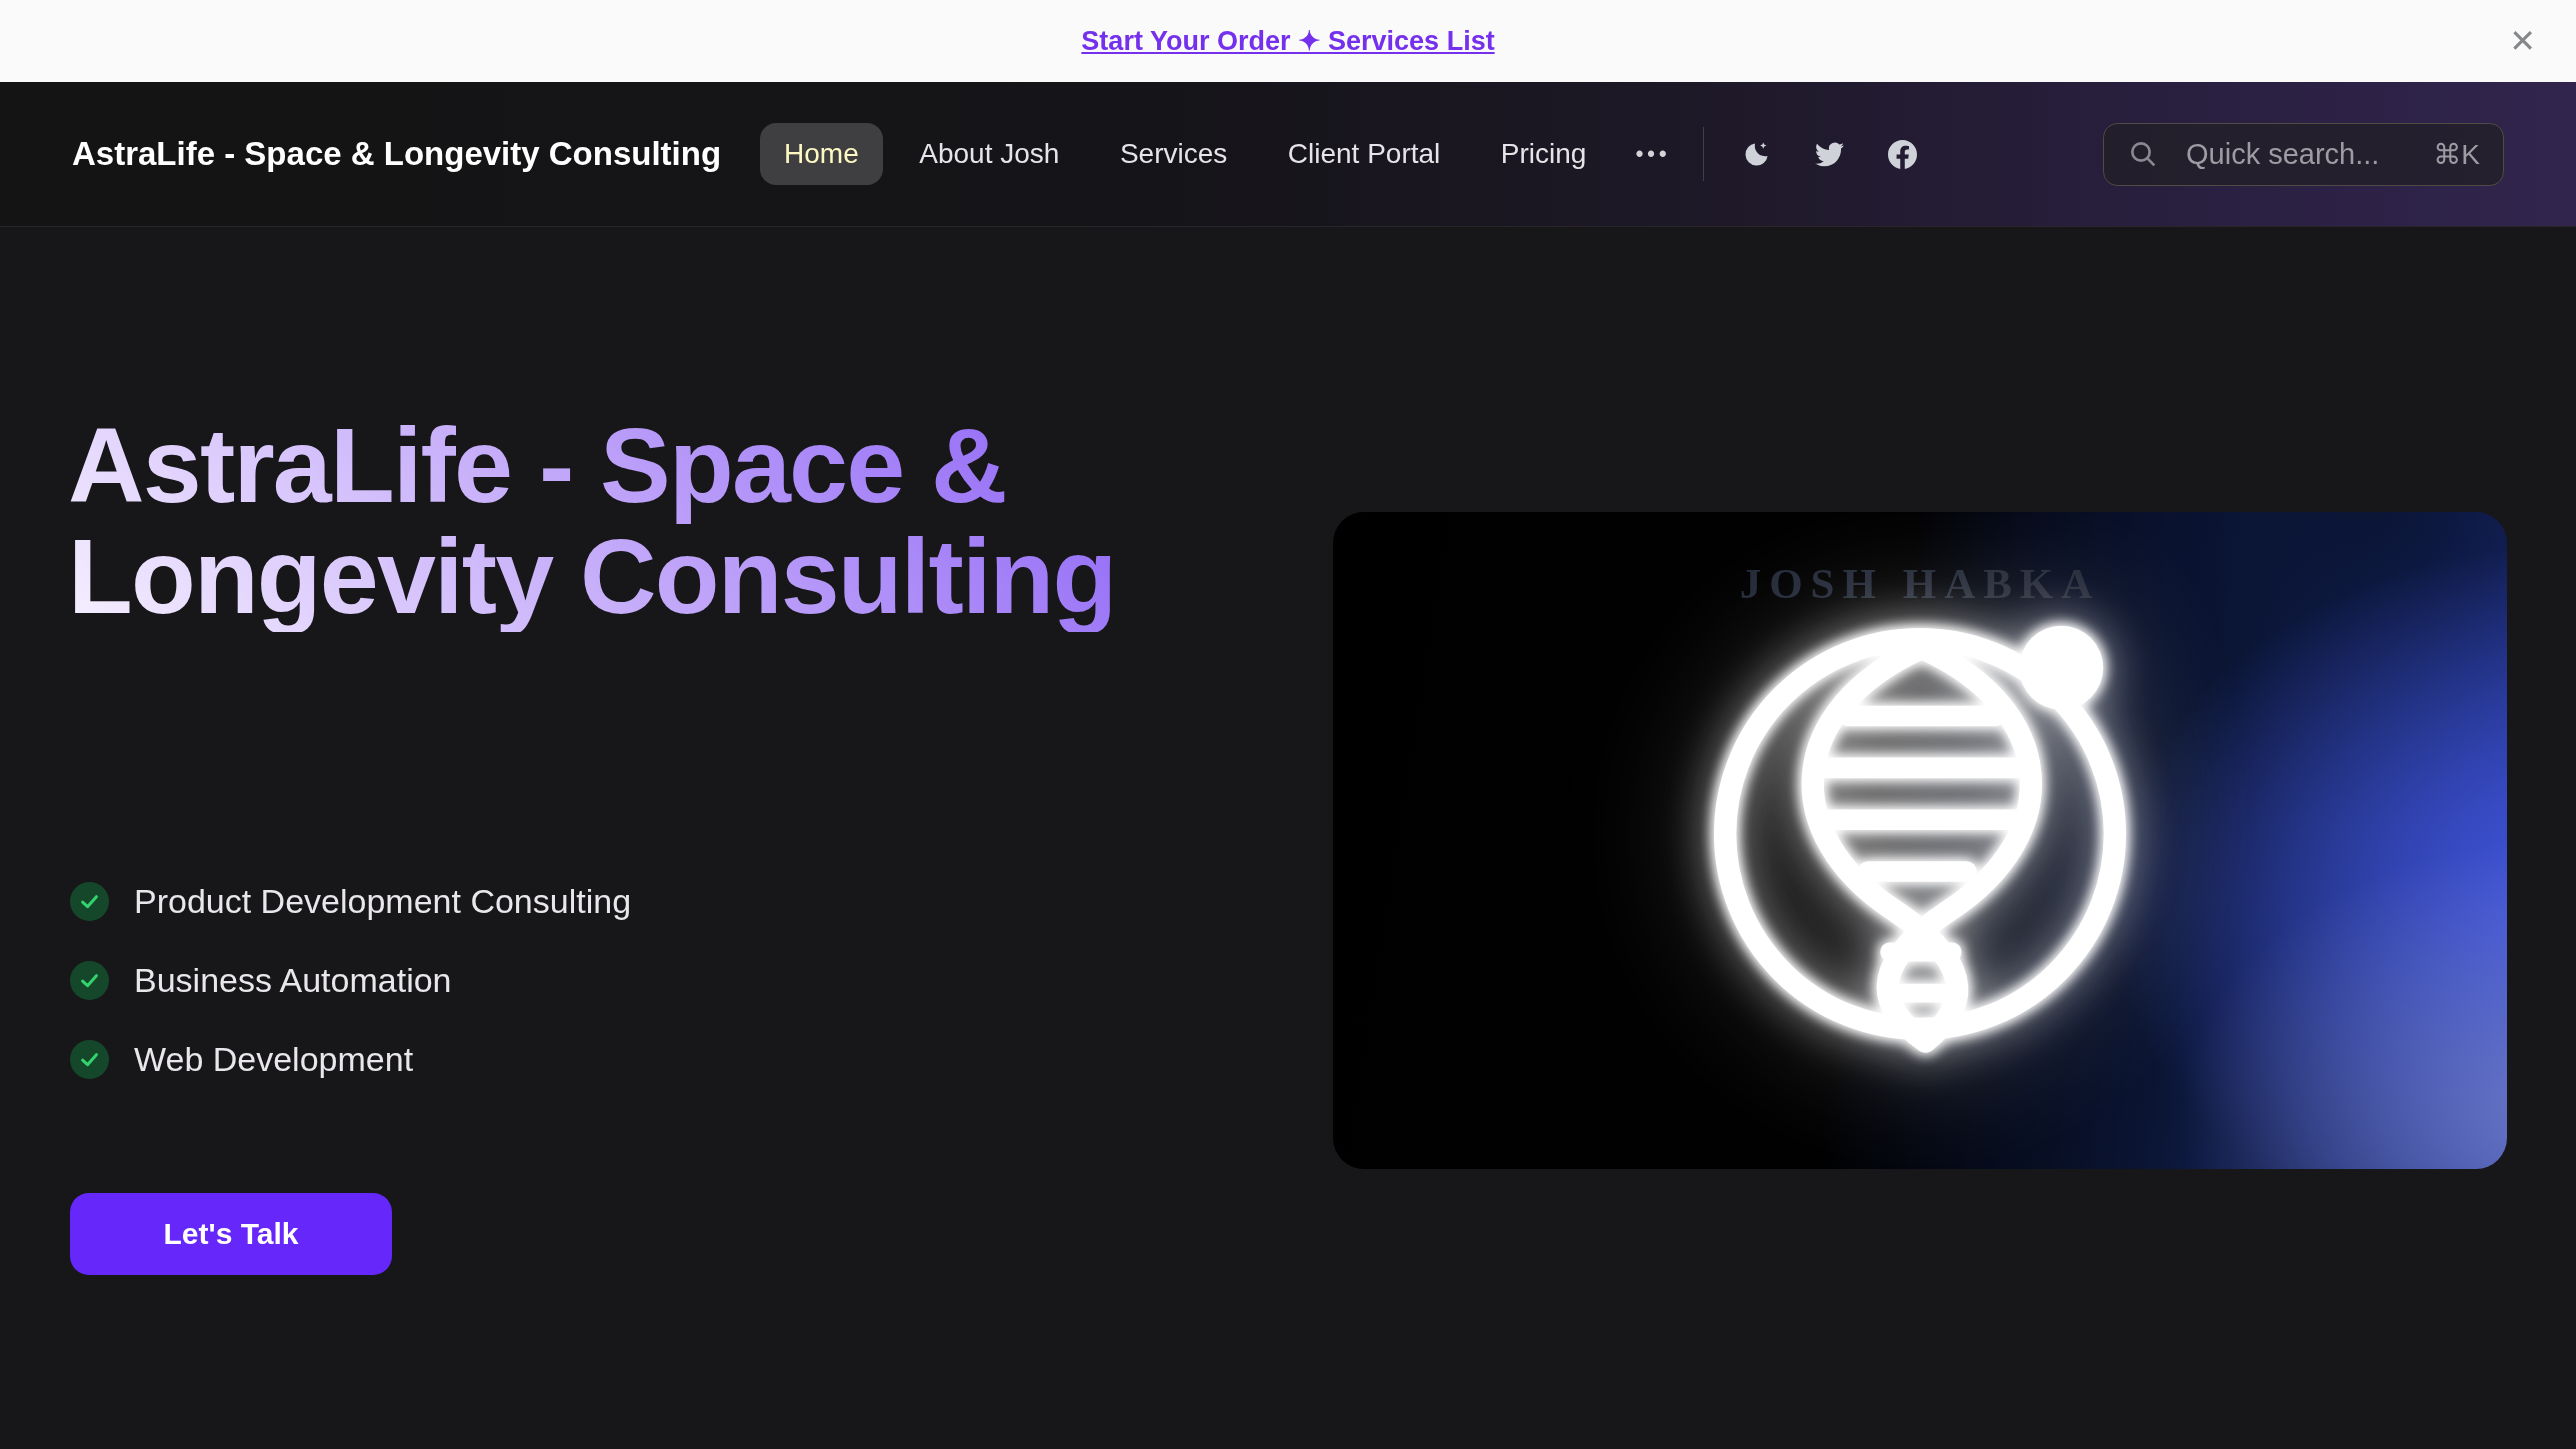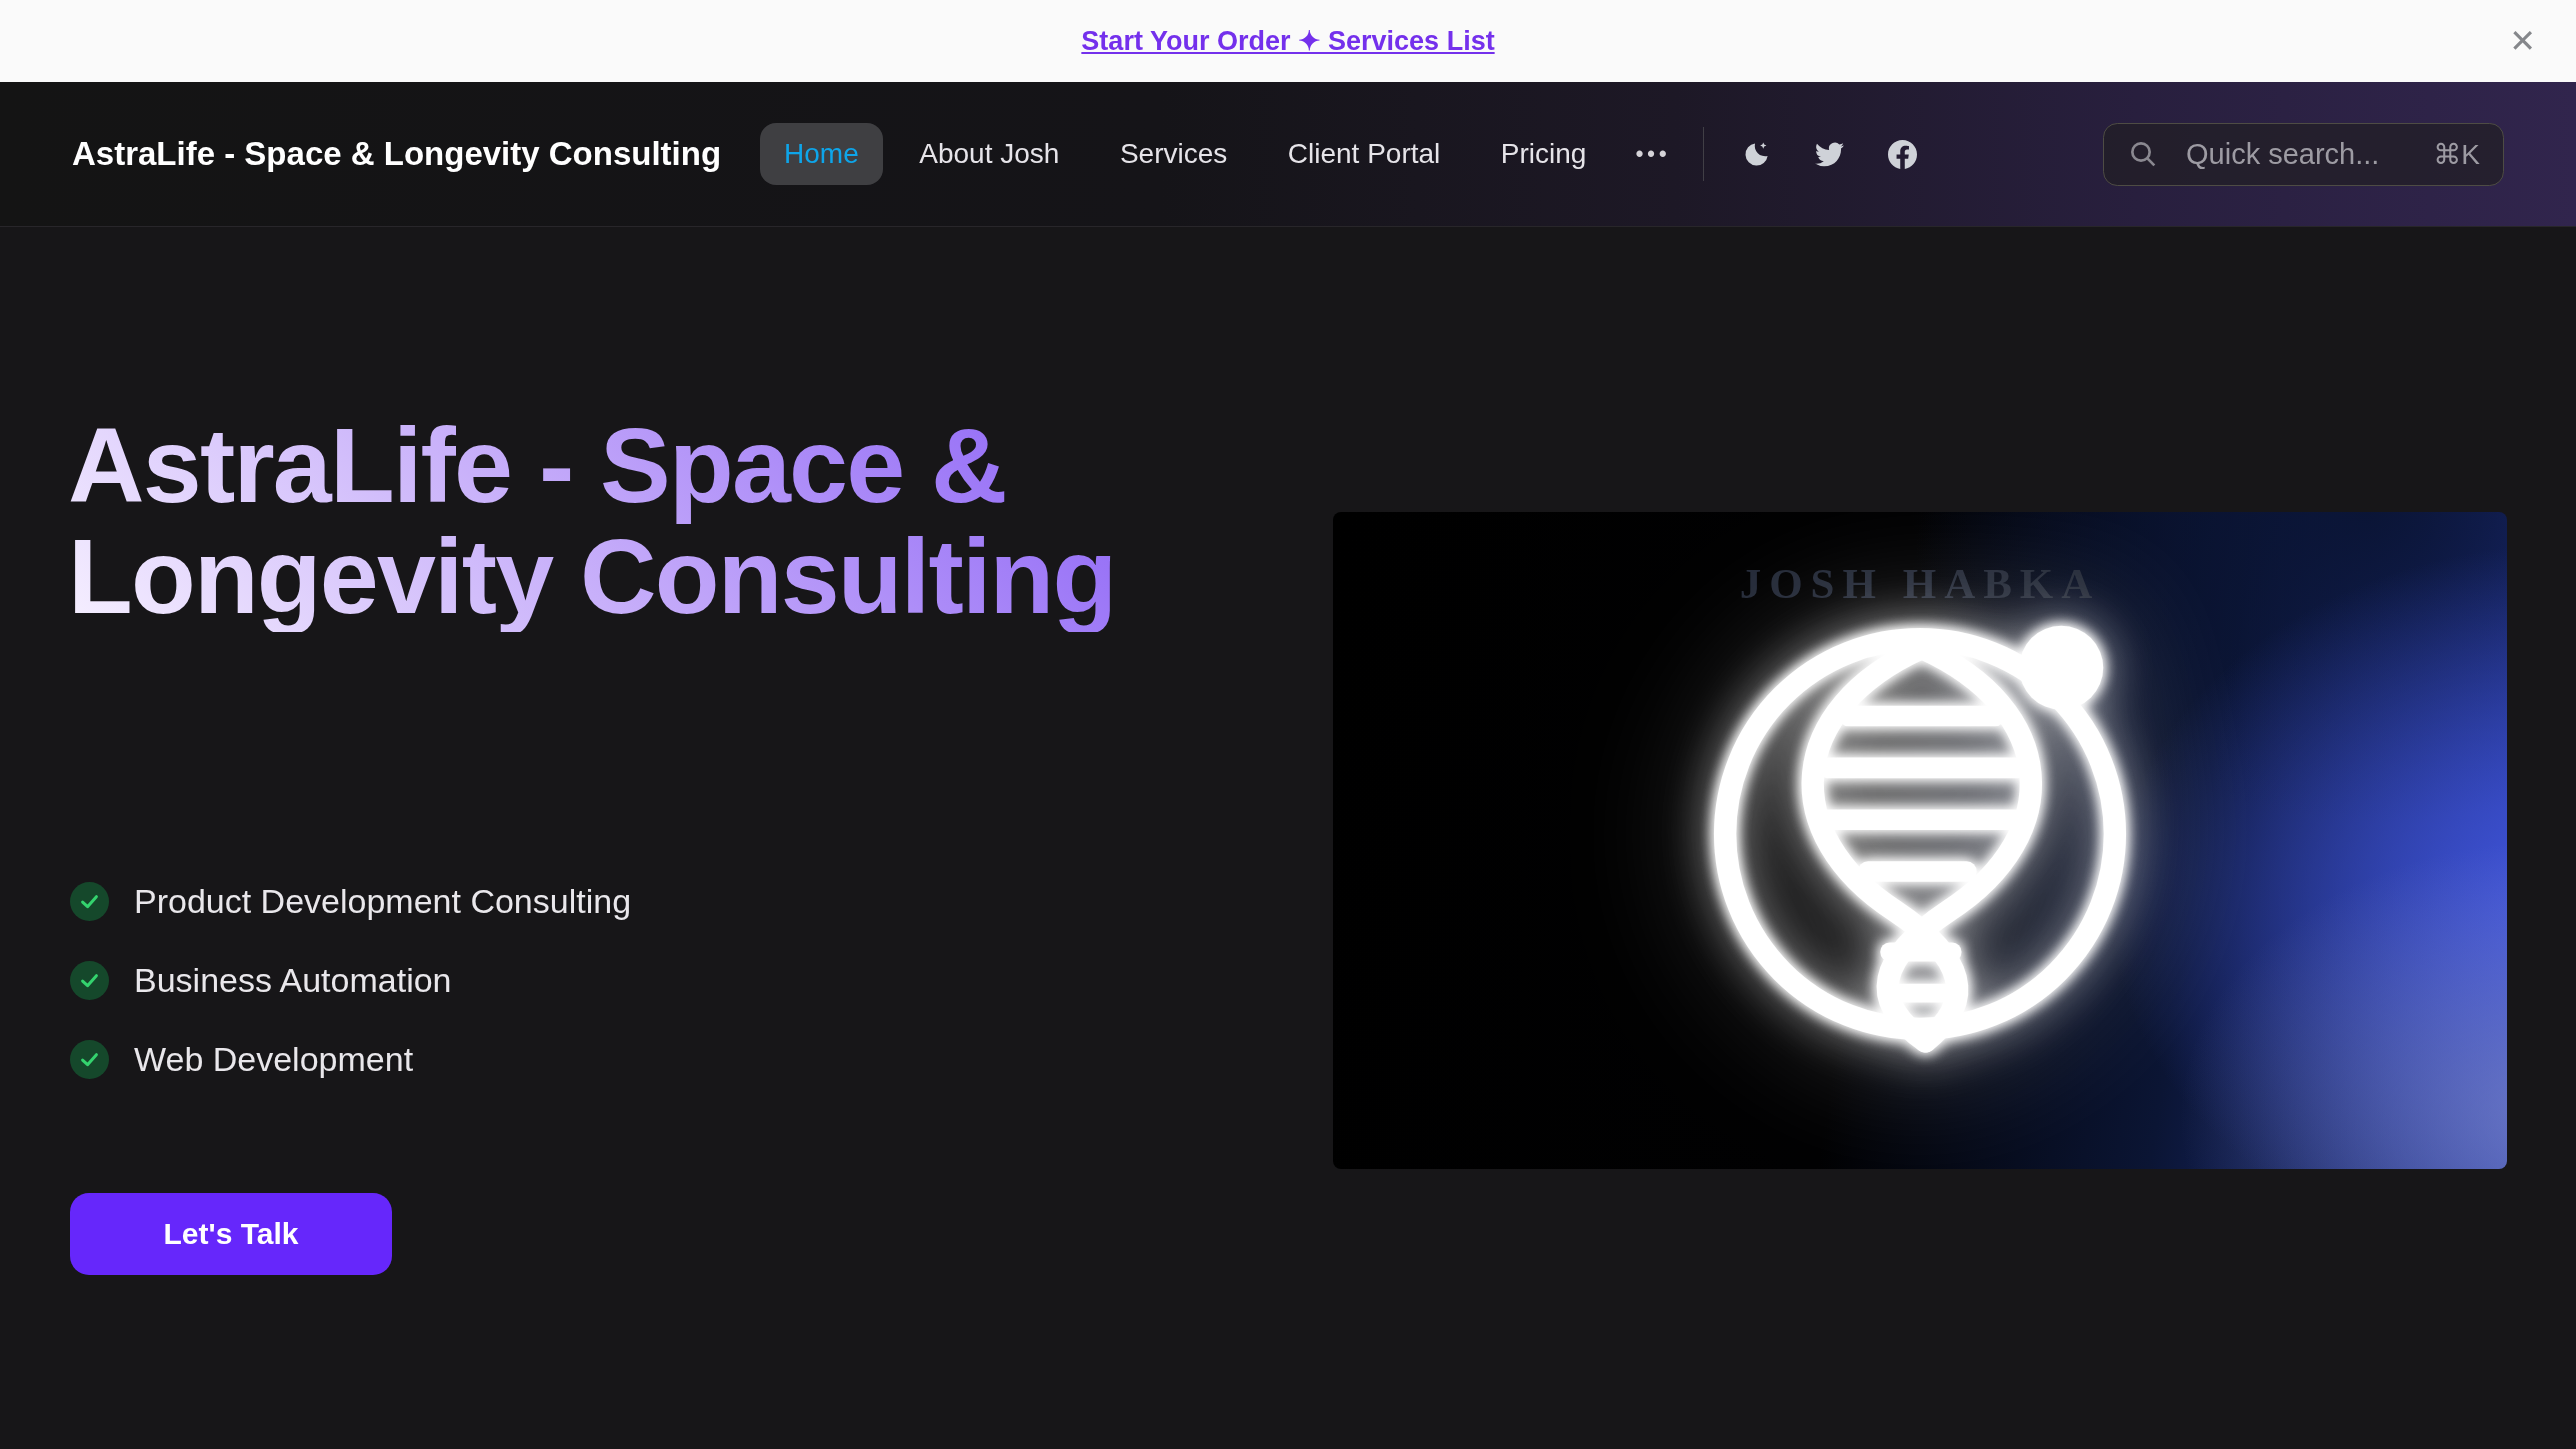"Home" .nav-link.active { color: #0ea5e9 -> #fef9c3 }
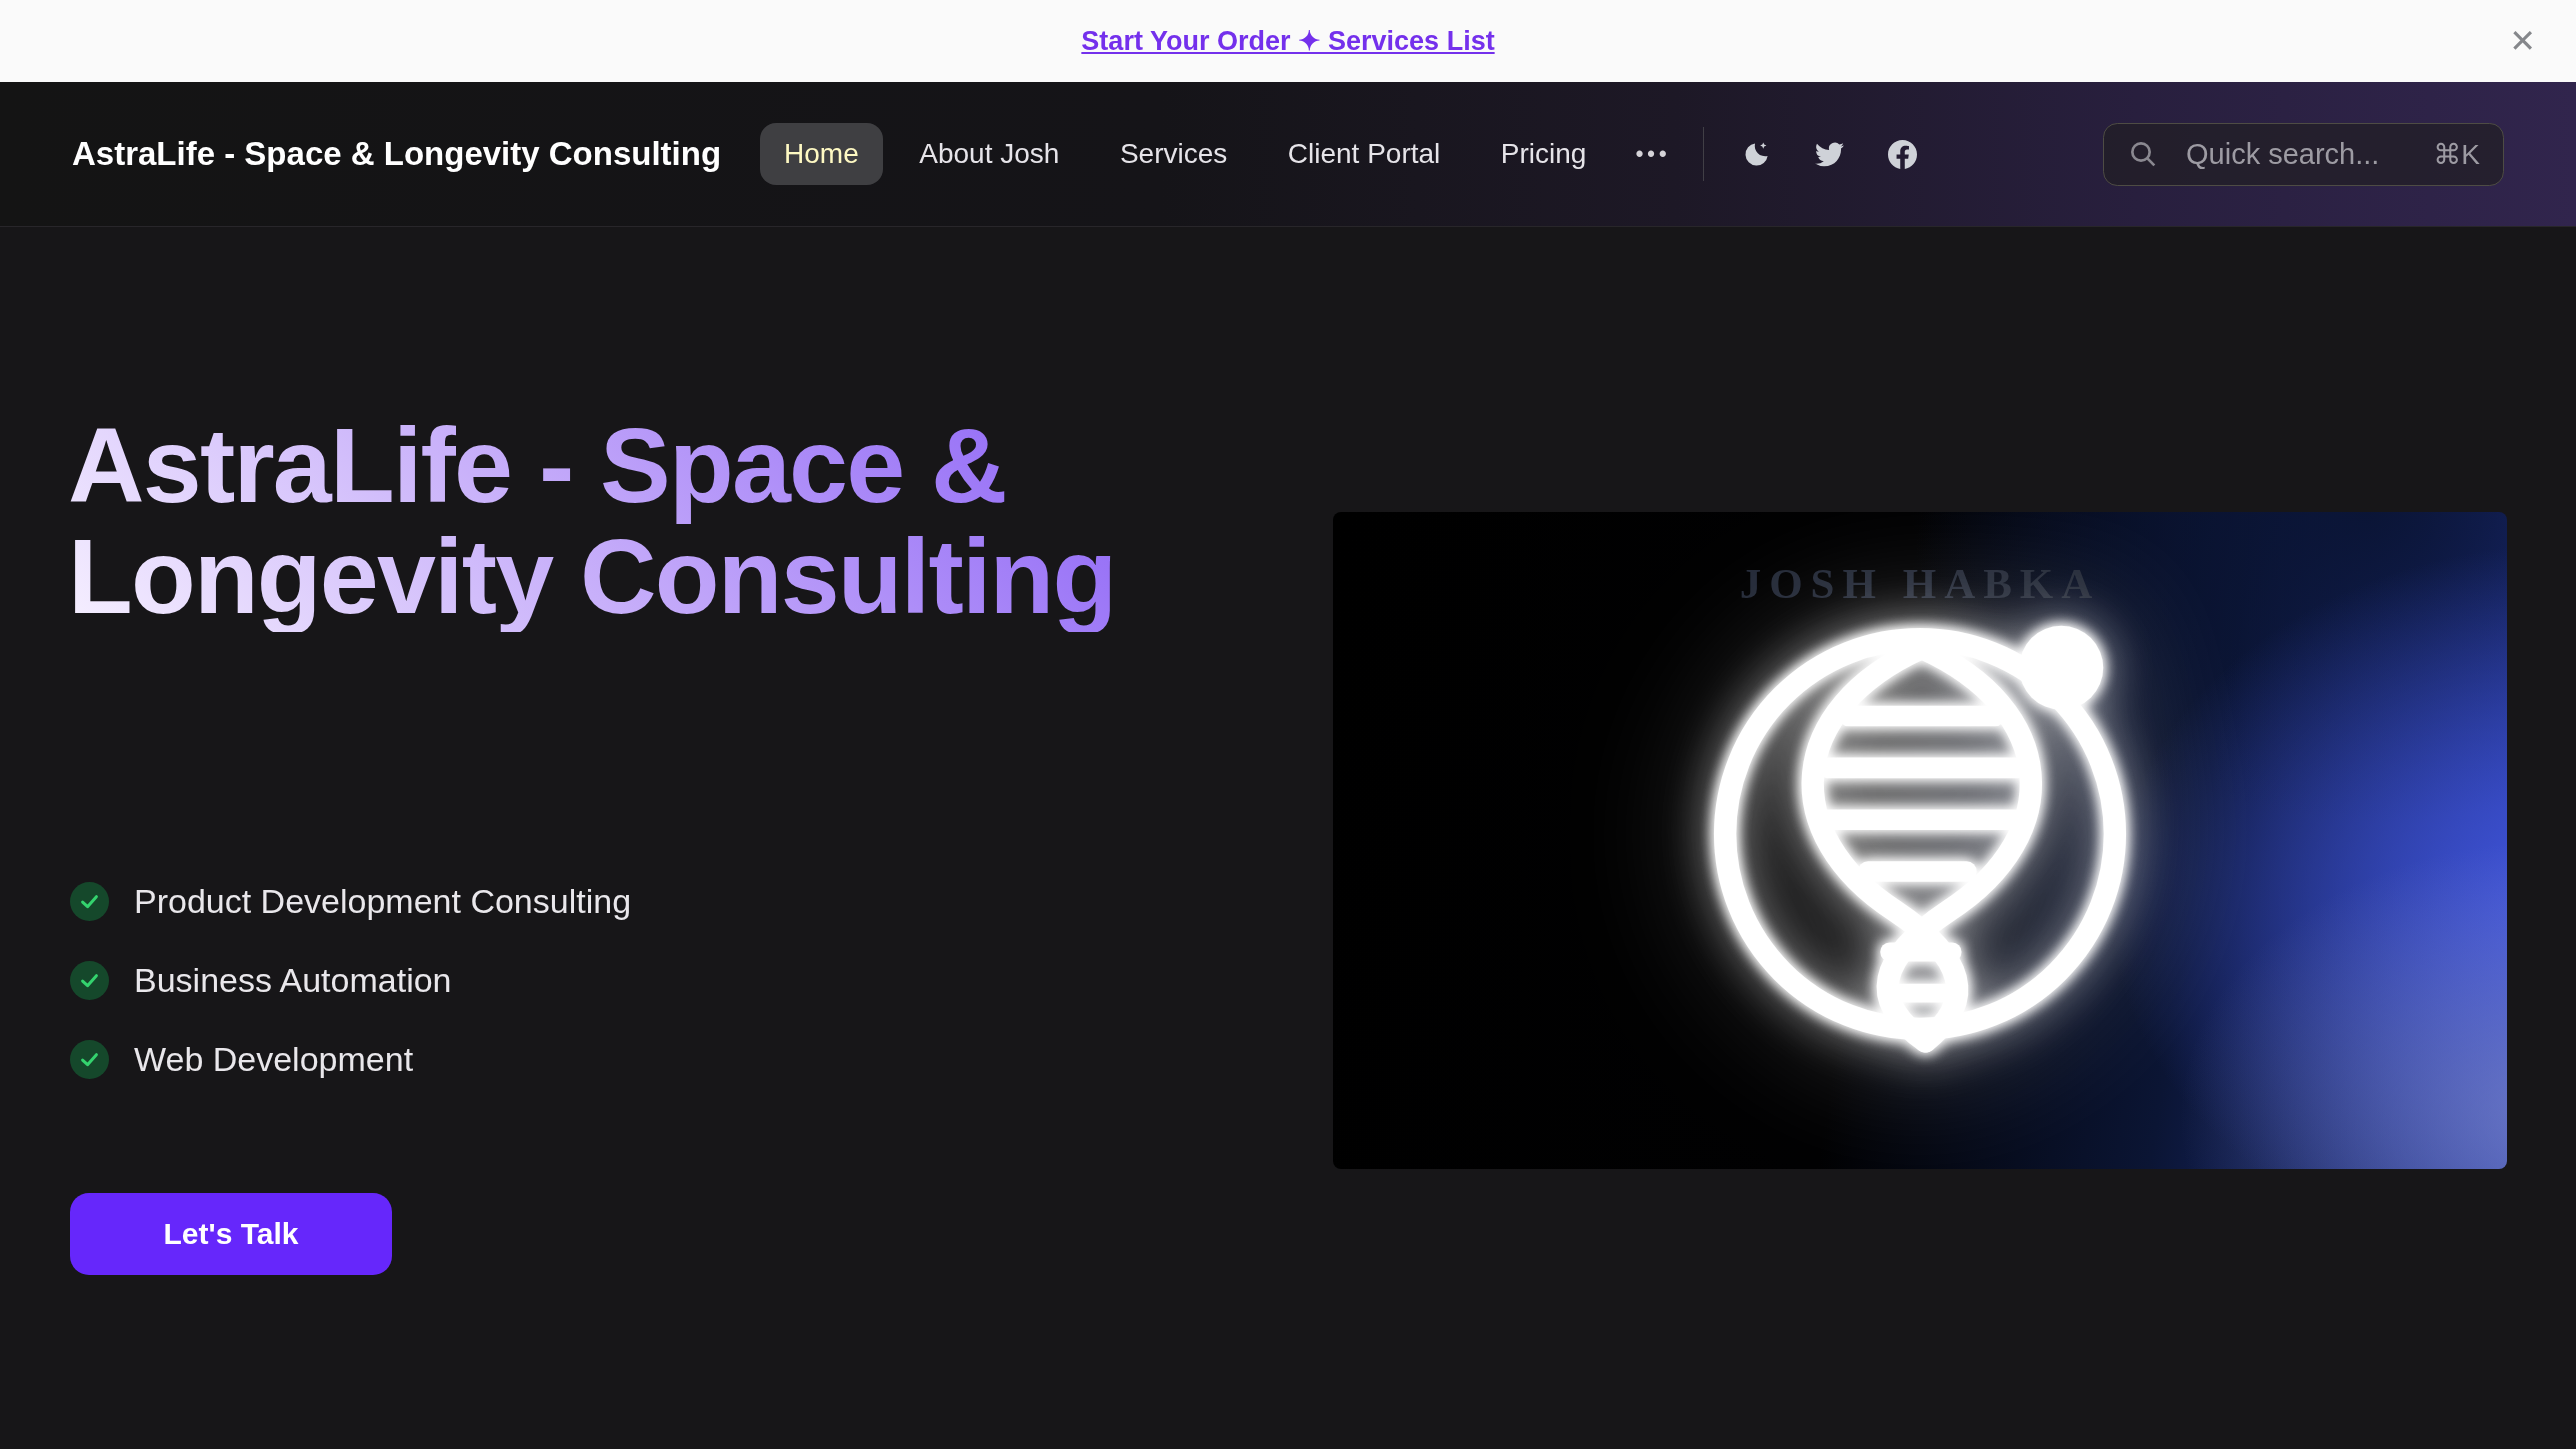"JOSH HABKA" .card { border-radius: 8px -> 31px }
